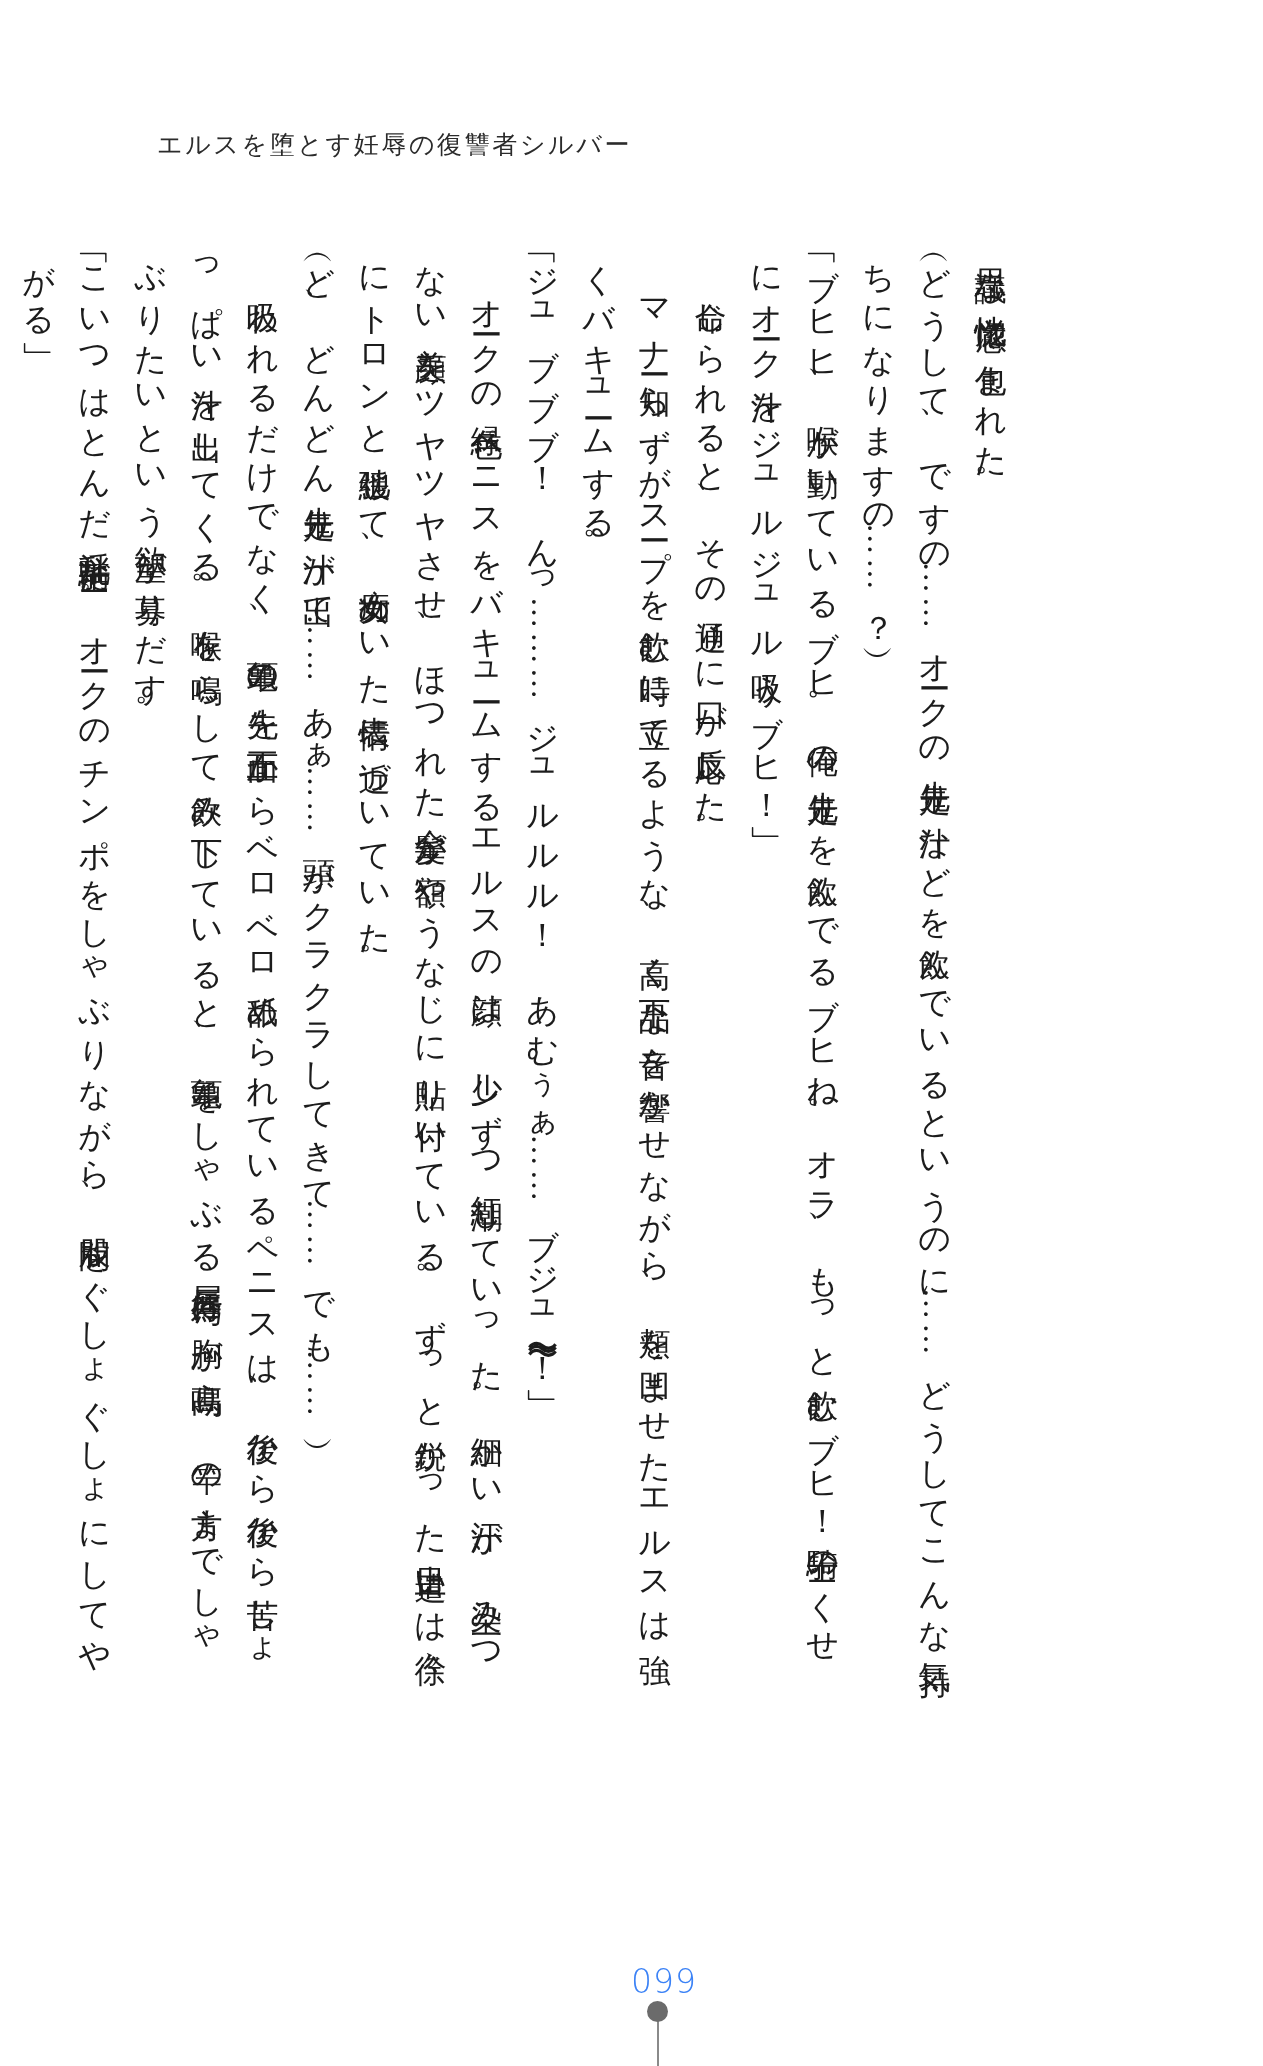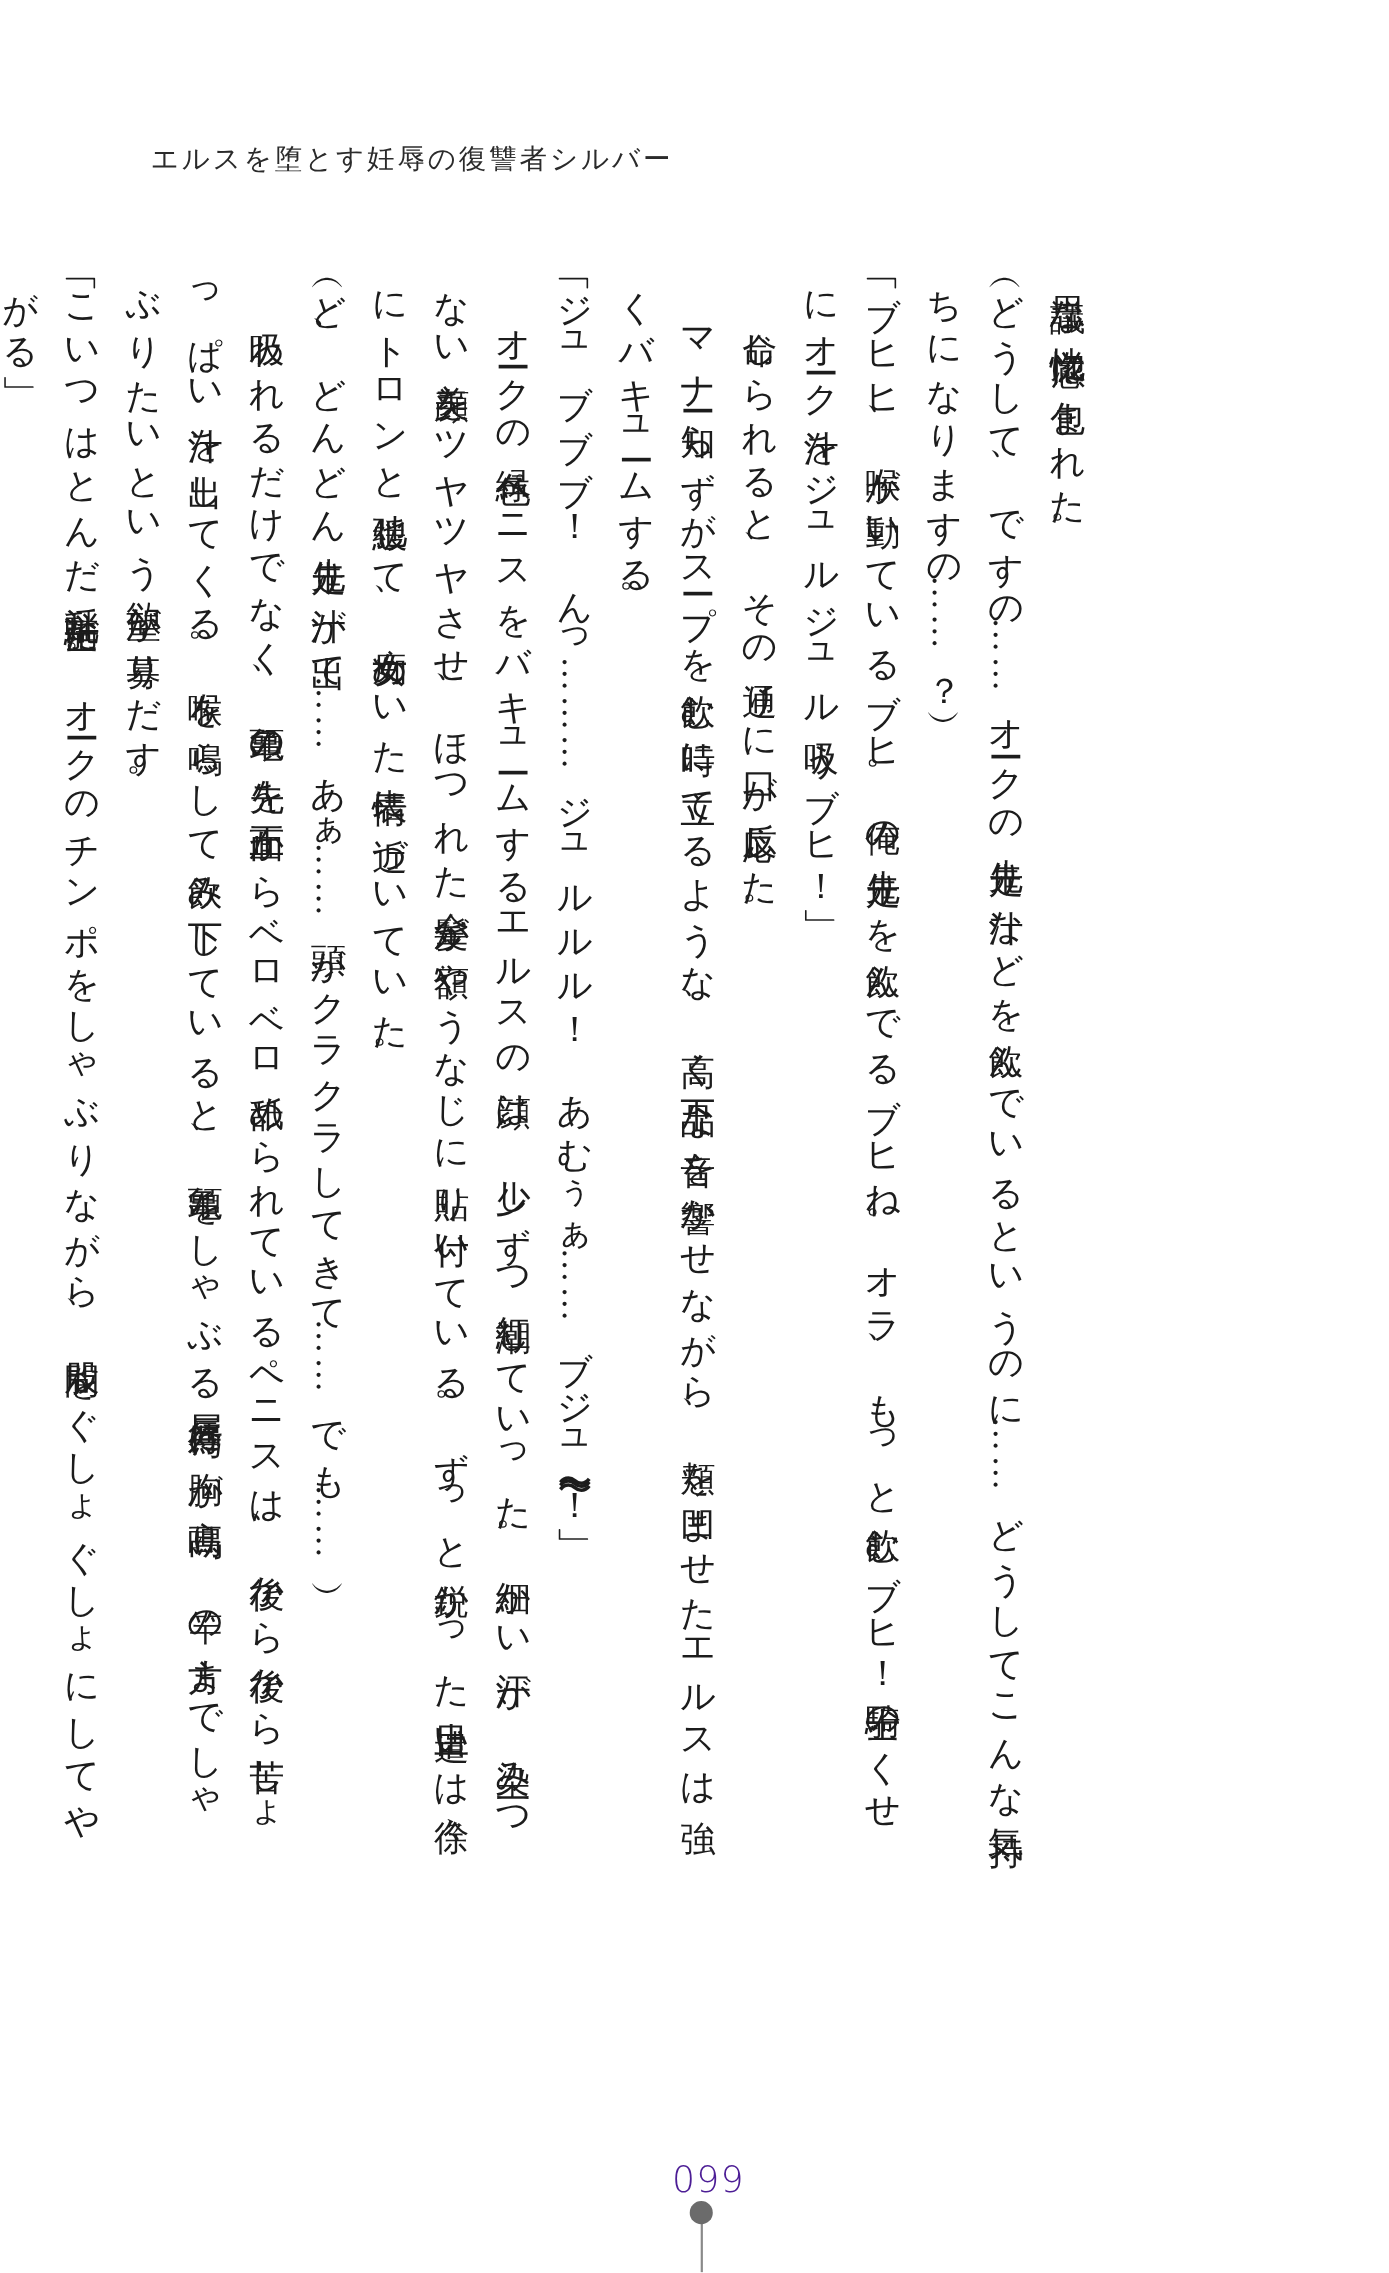"エルスを堕とす妊辱の復讐者シルバー" .page { margin-left: none -> 20px }
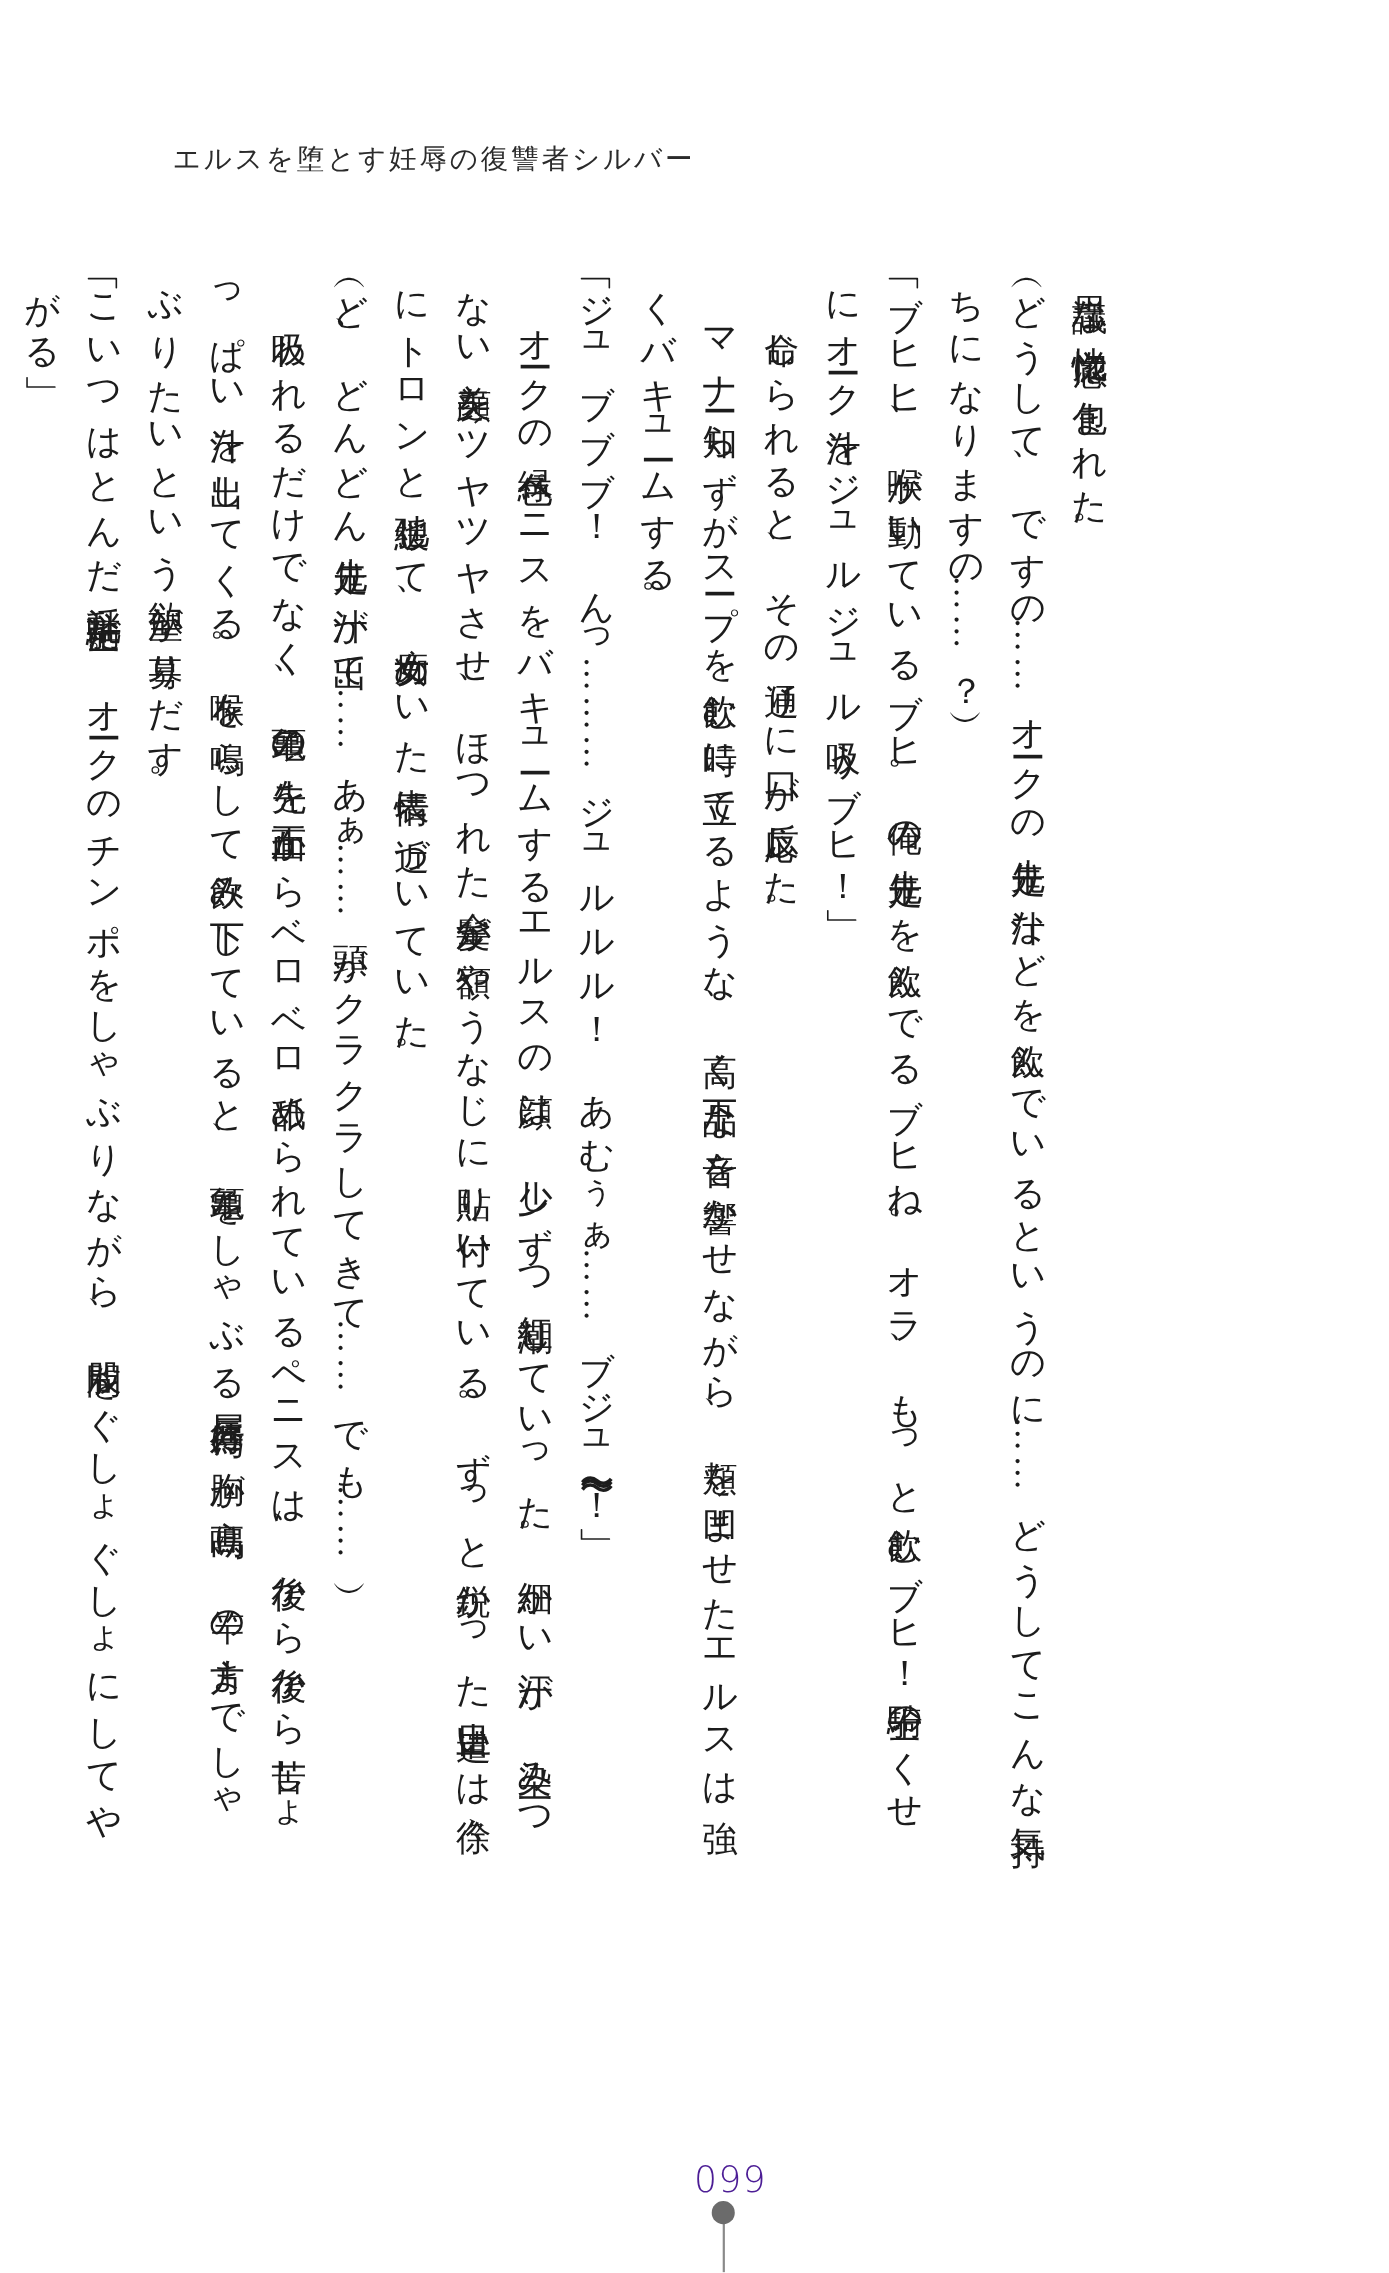"099" .page-number { color: #4c1d95 -> #3b82f6 }
